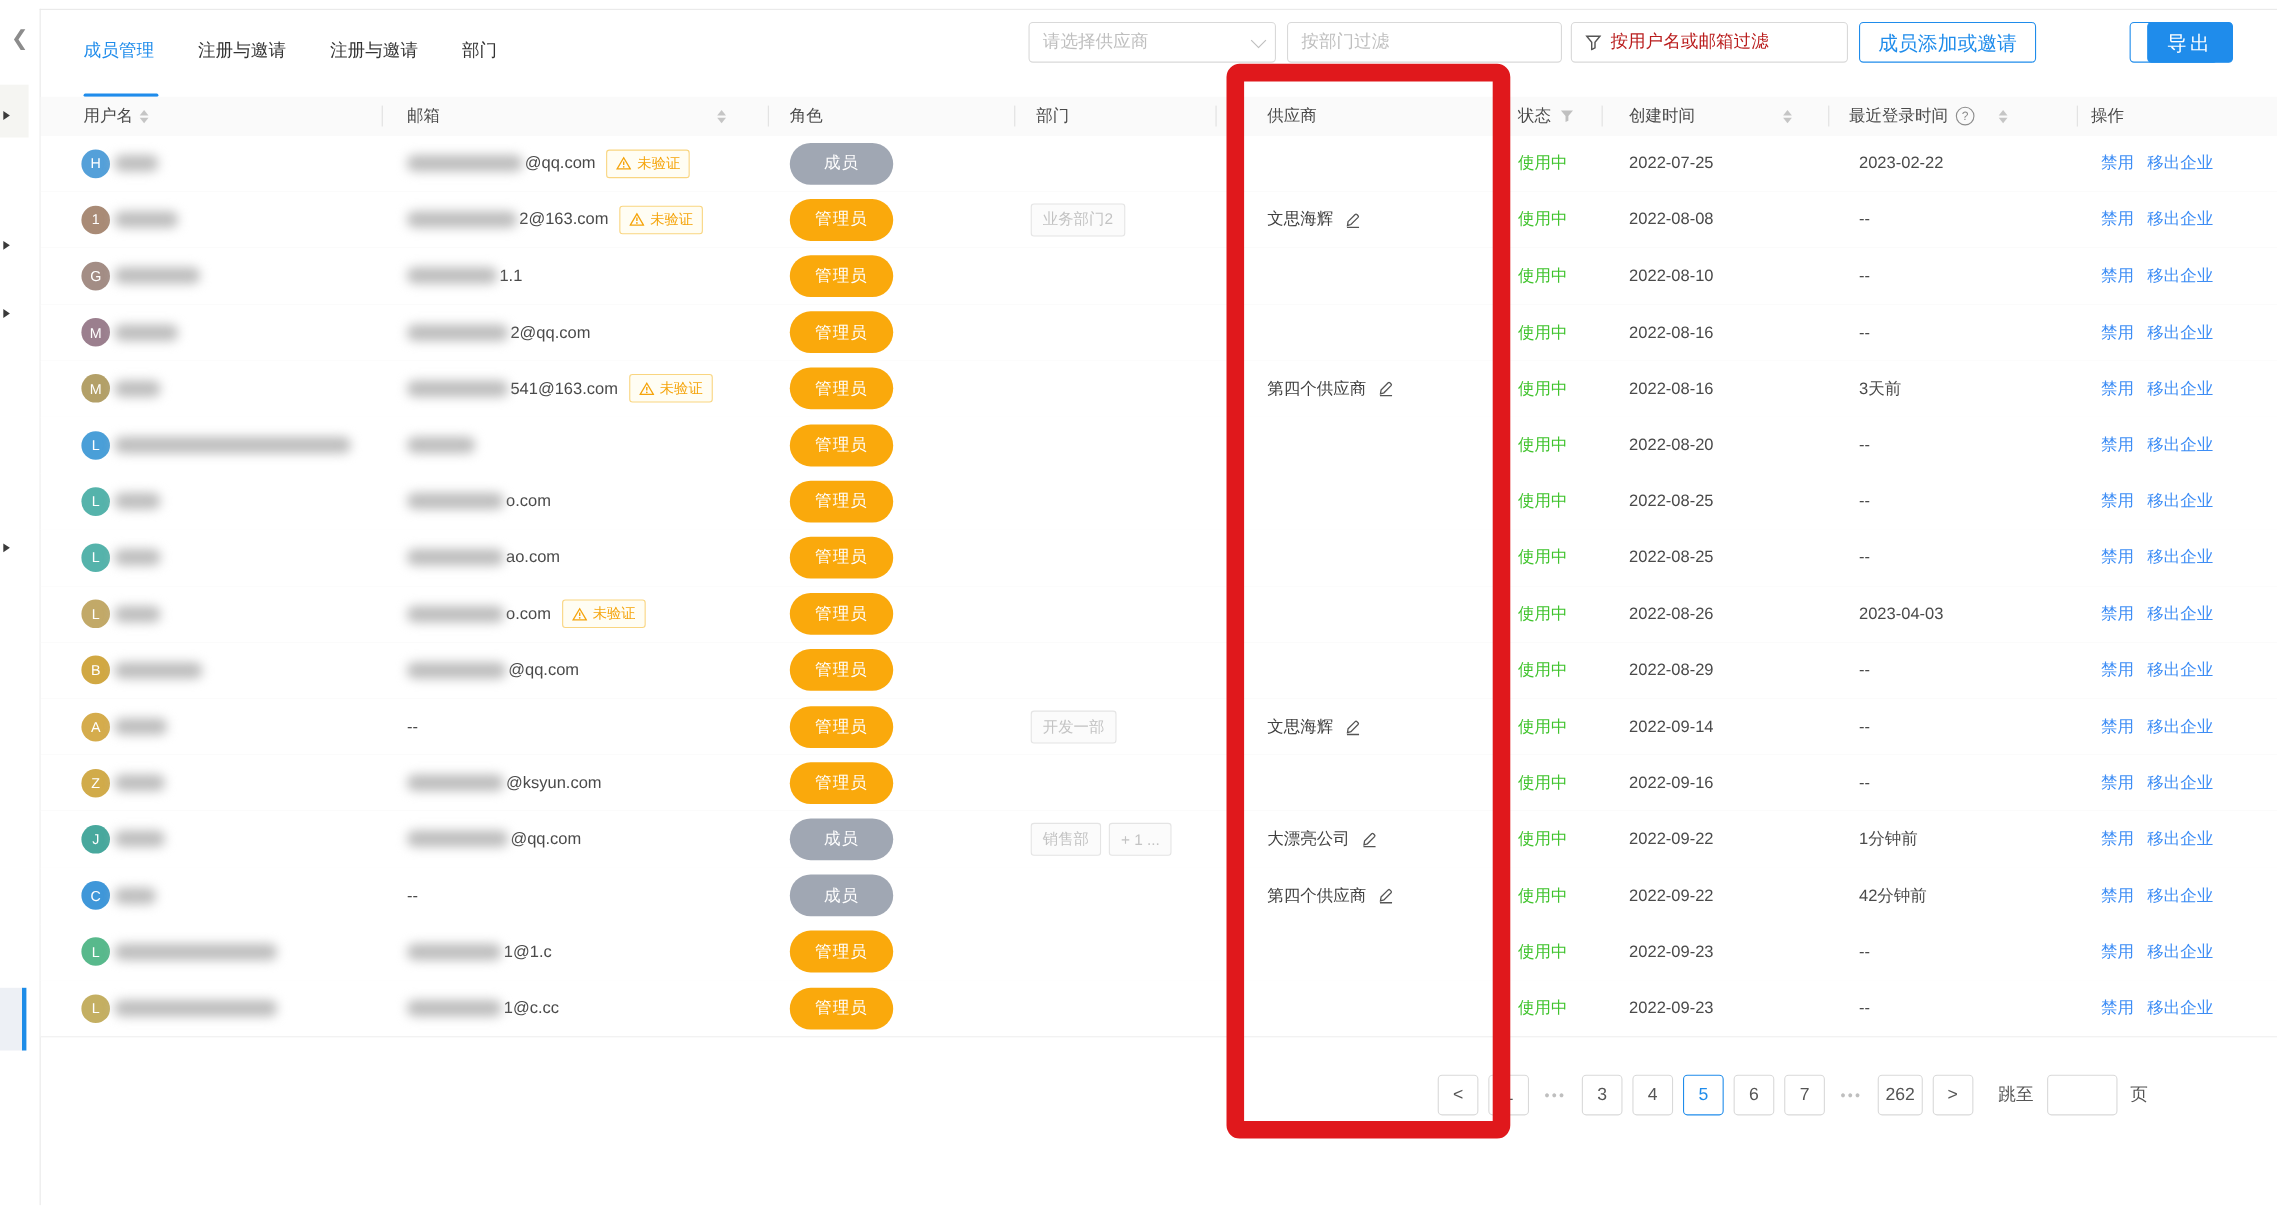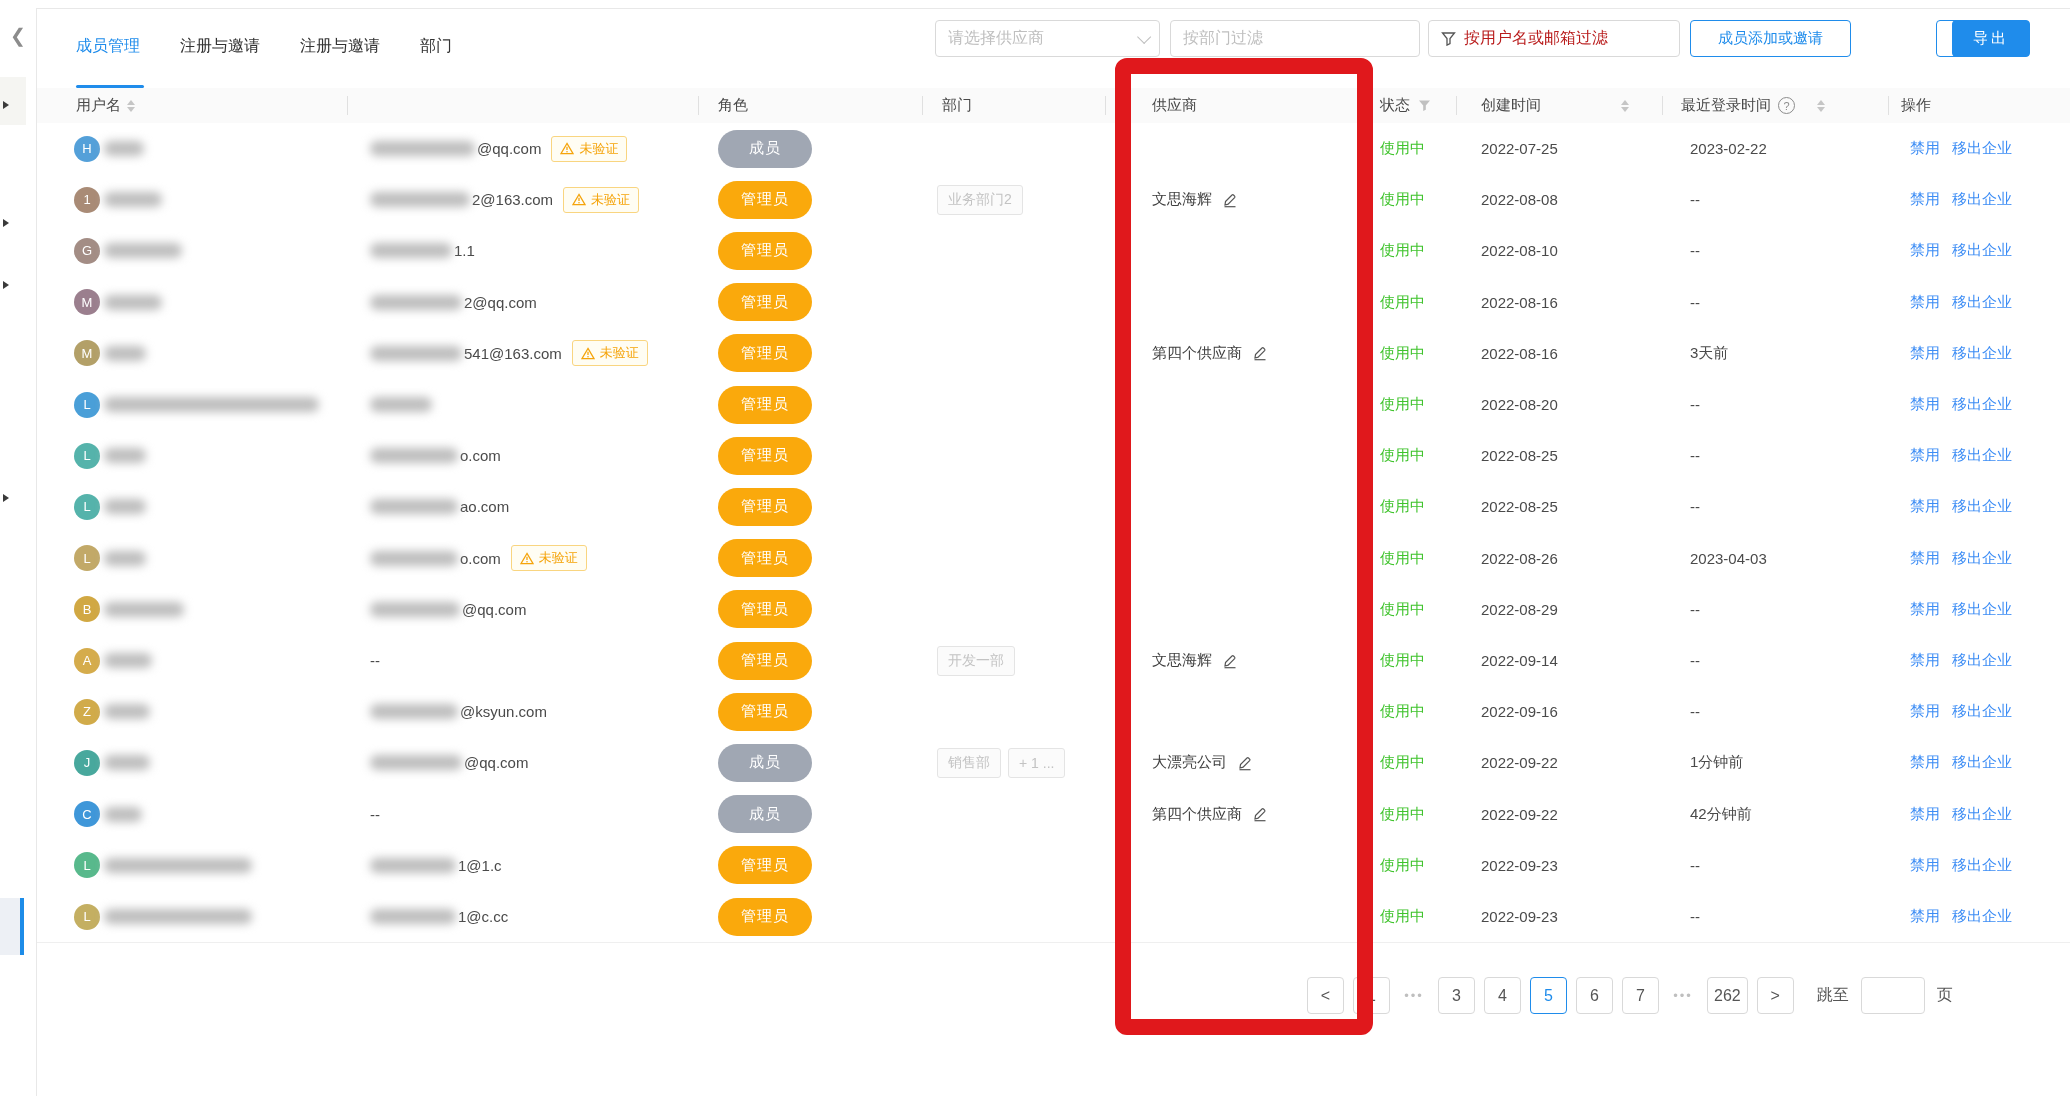"成员添加或邀请" .btn { font-size: 15px -> 18px }
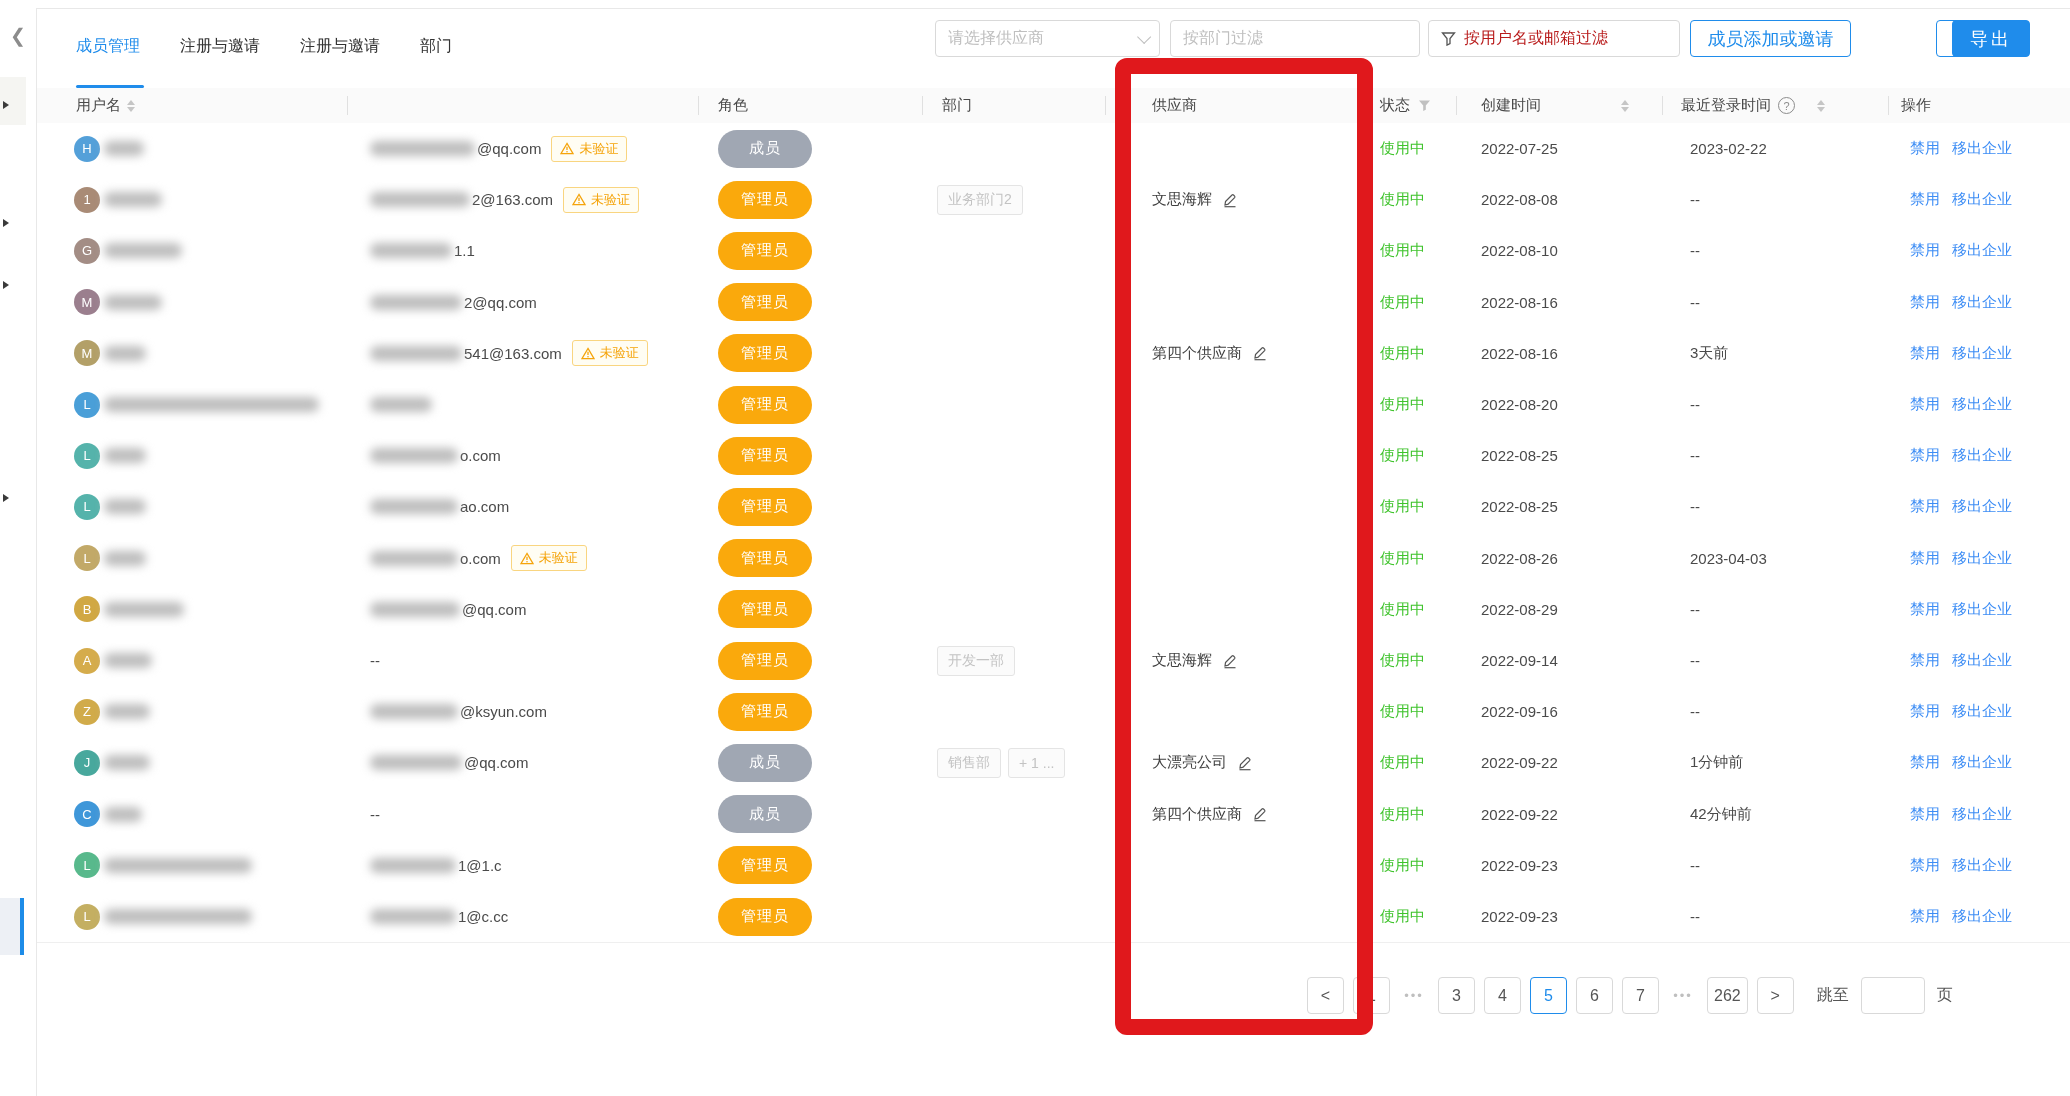"邮箱" div.hcell { html: none -> <div> <span>邮箱</span> <span> <i></i> <i></i> </span> </div> }
